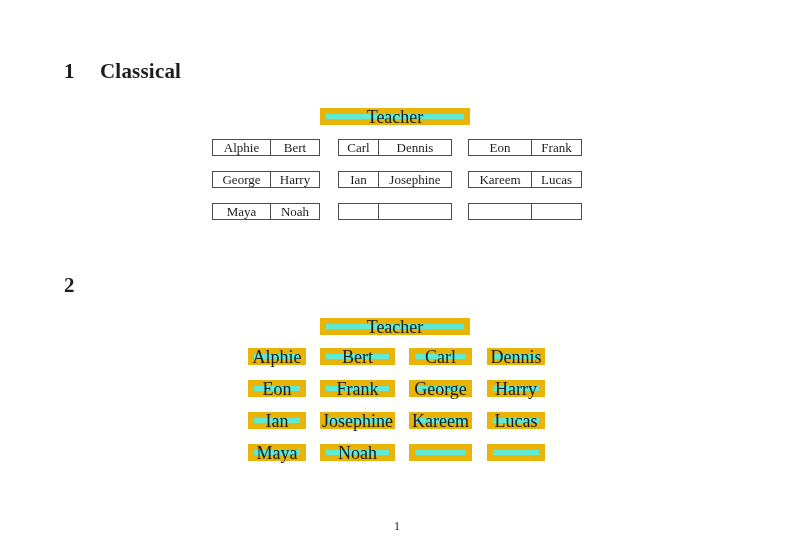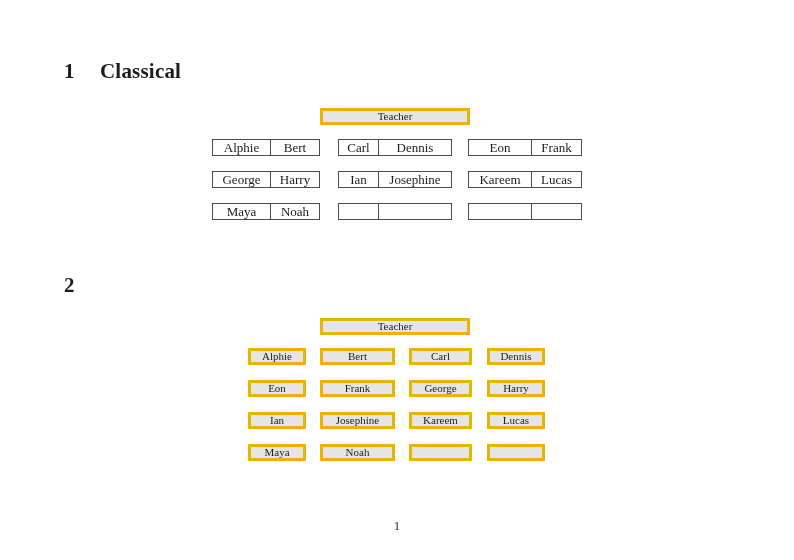"Teacher" .teacher-box, .sbox { background: #e5e5e5 -> #5eead4; border: 3px solid #eab308 -> 6px solid #eab308; font-size: 11px -> 18px }
